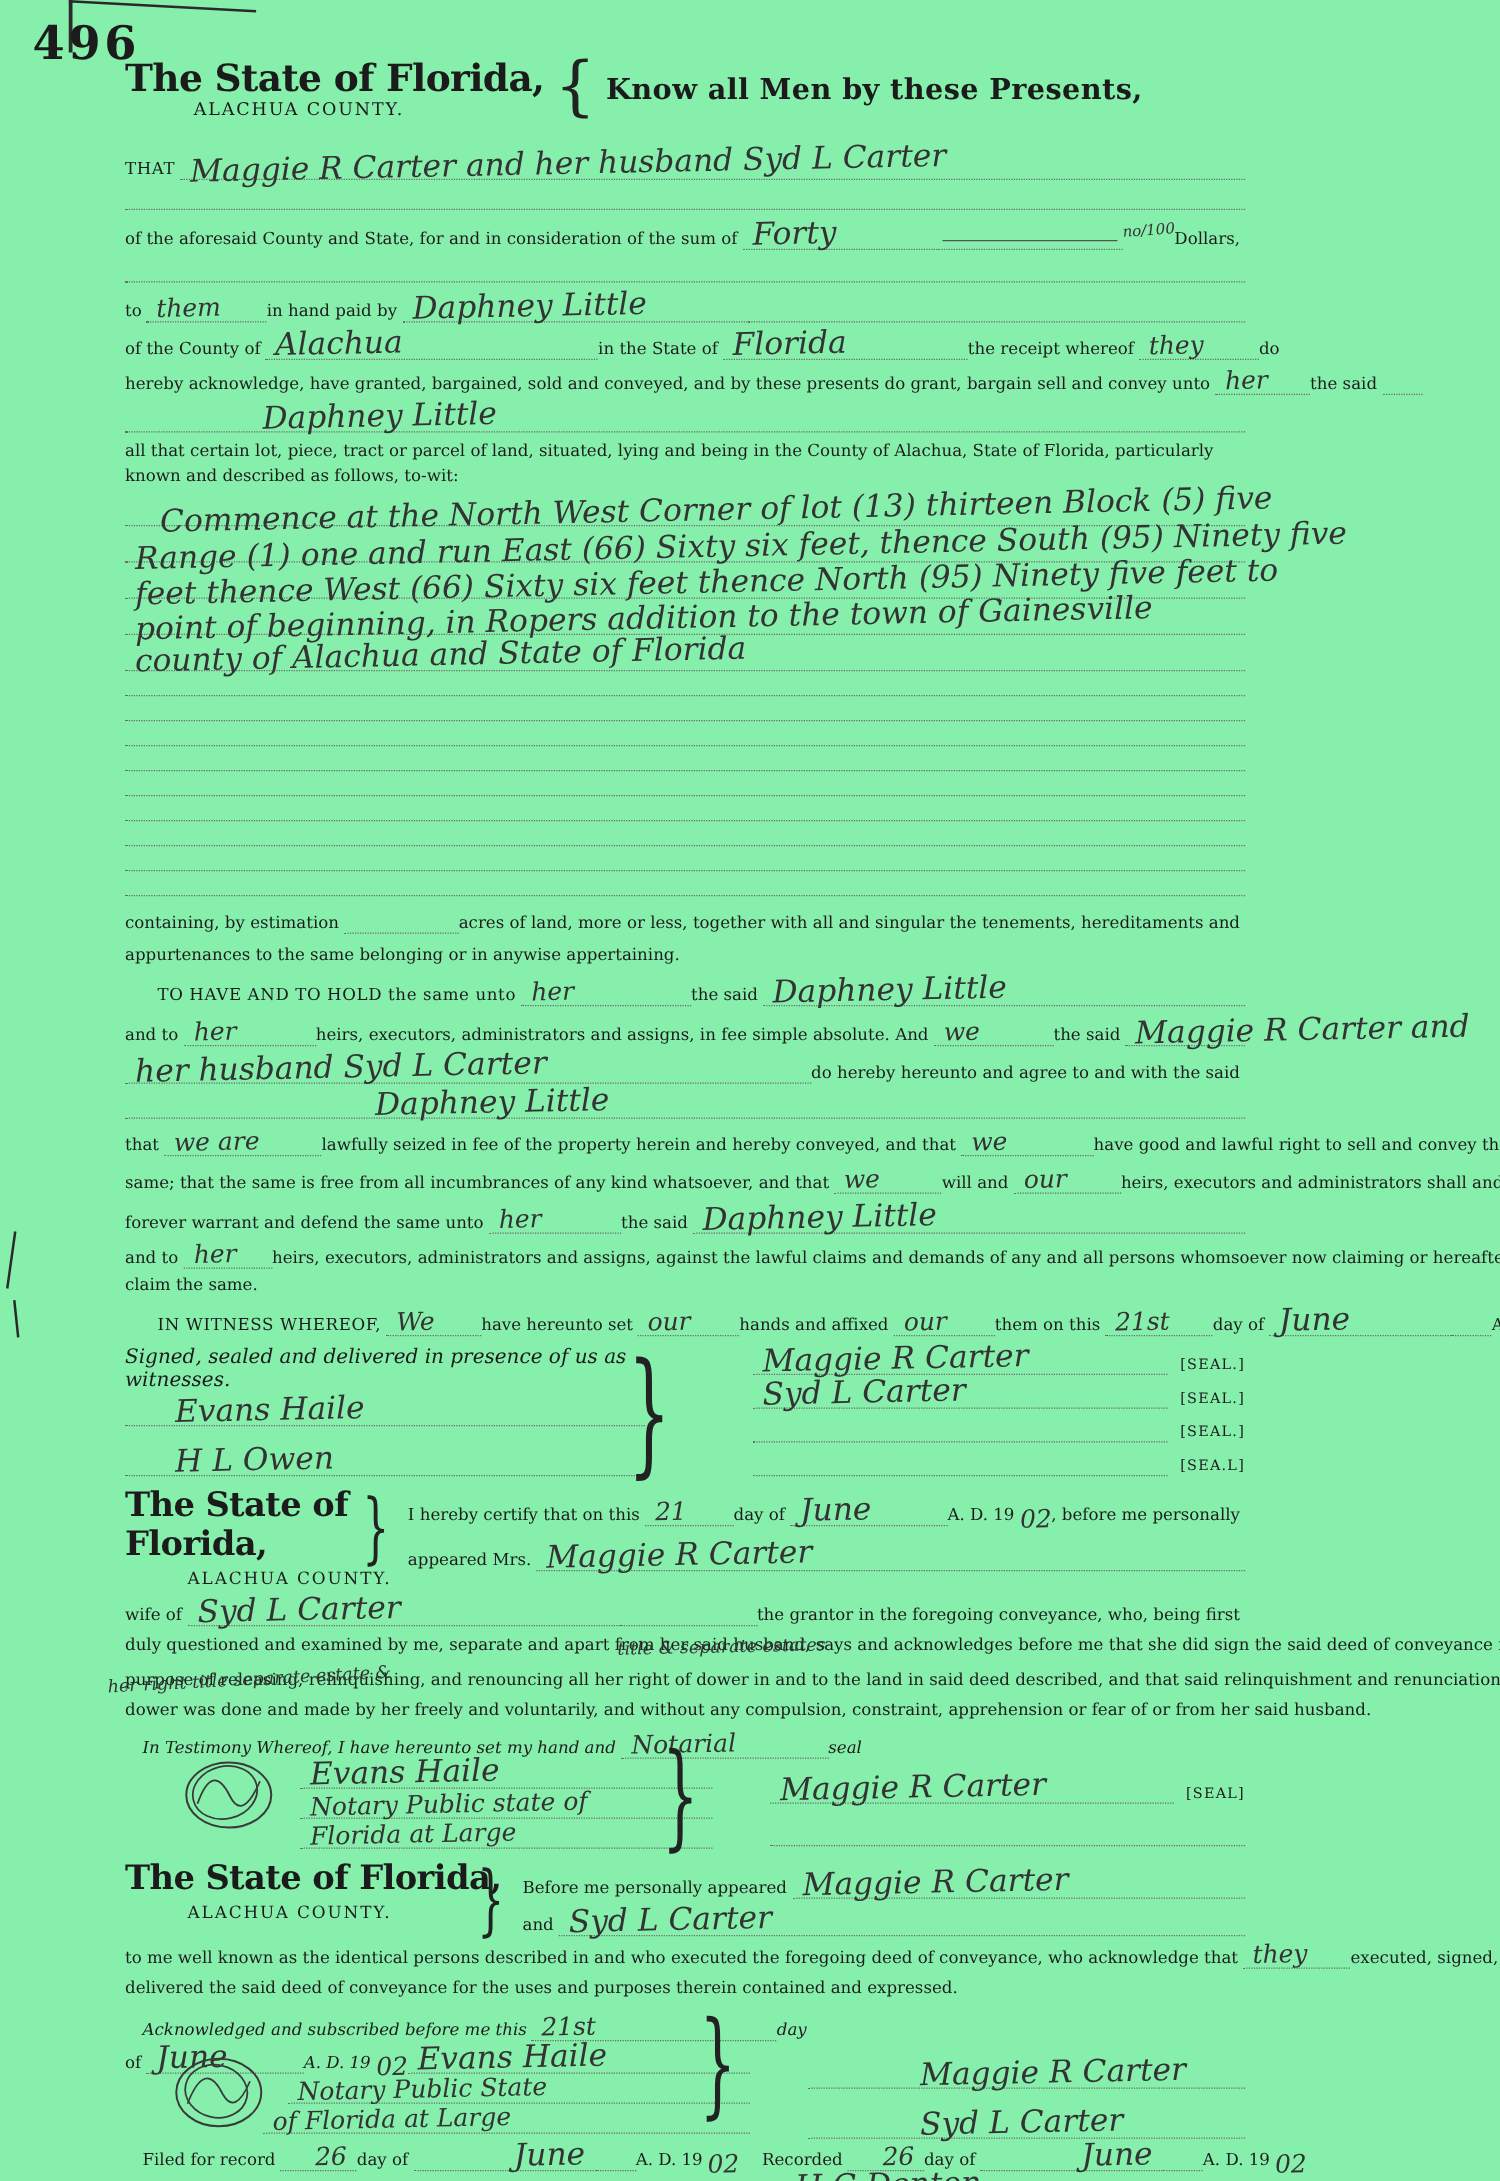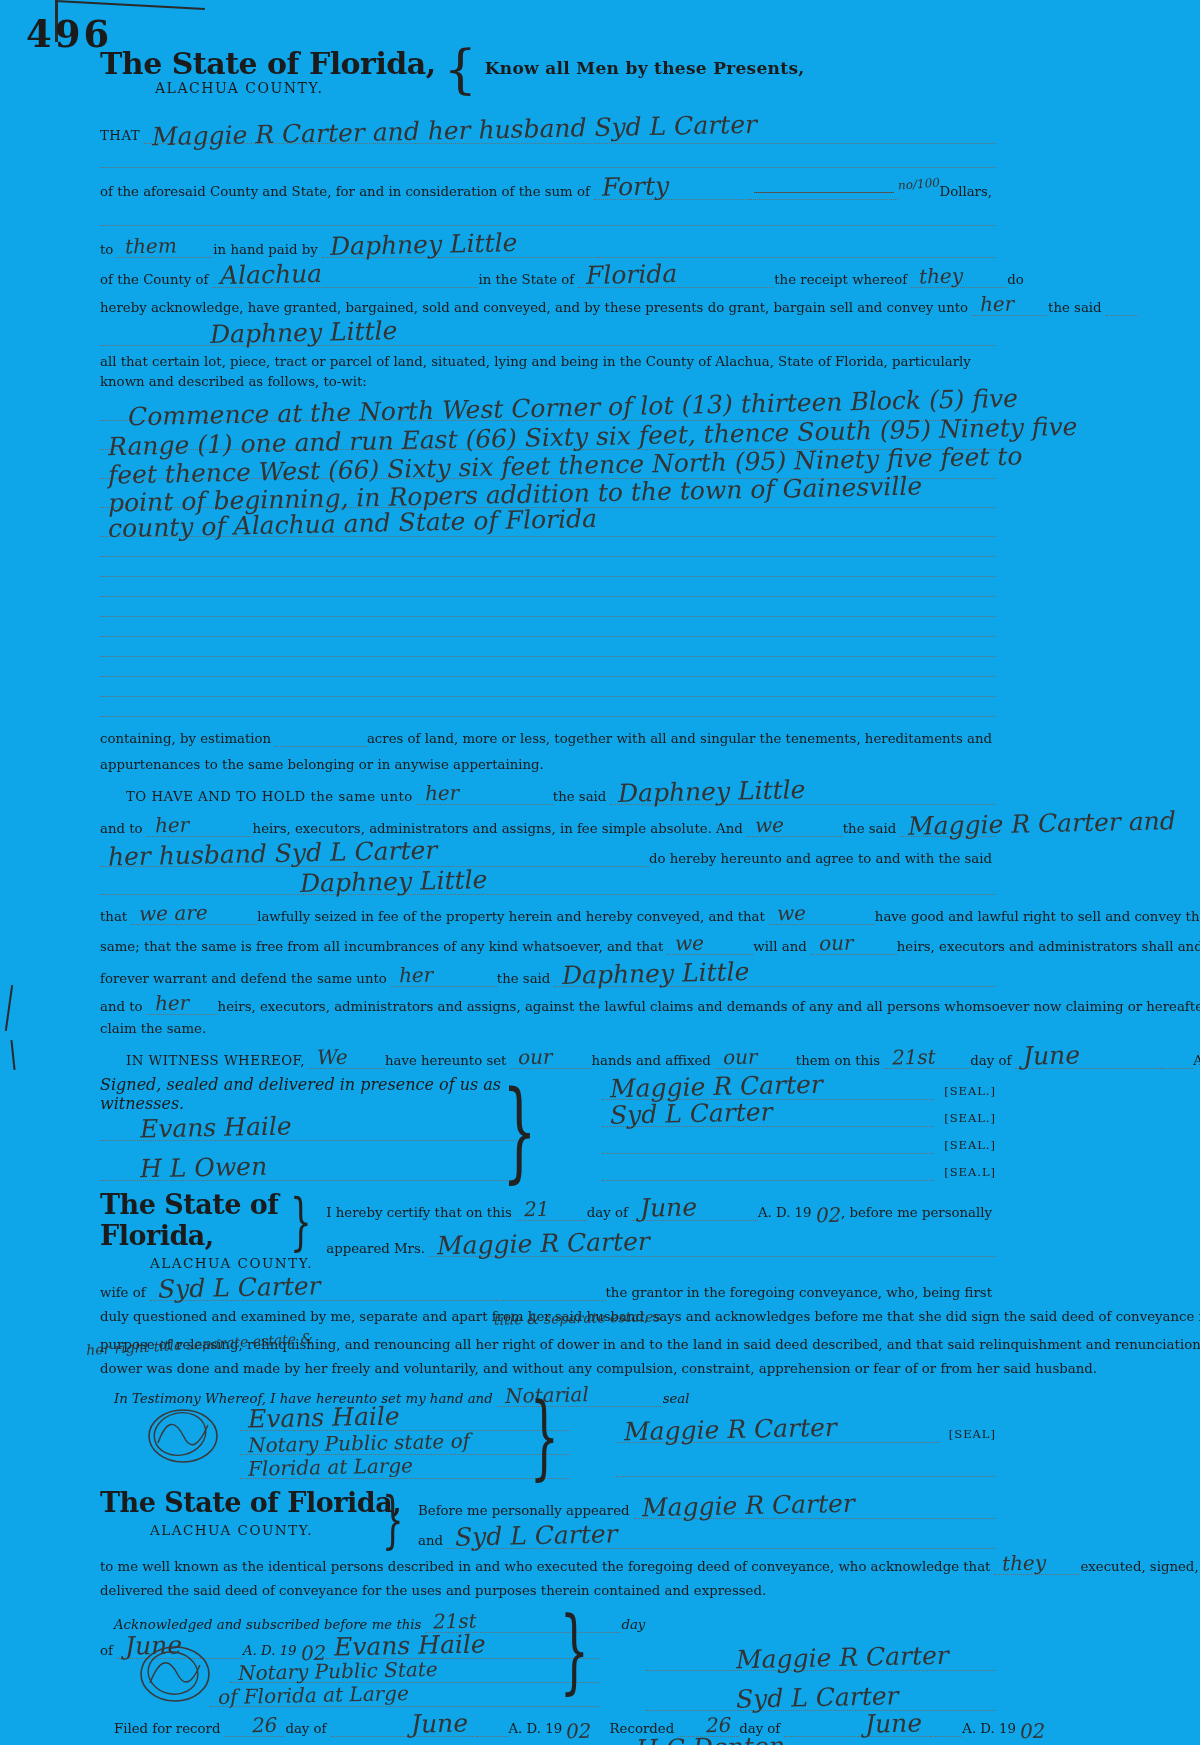"496" .page { background: #0ea5e9 -> #86efac }
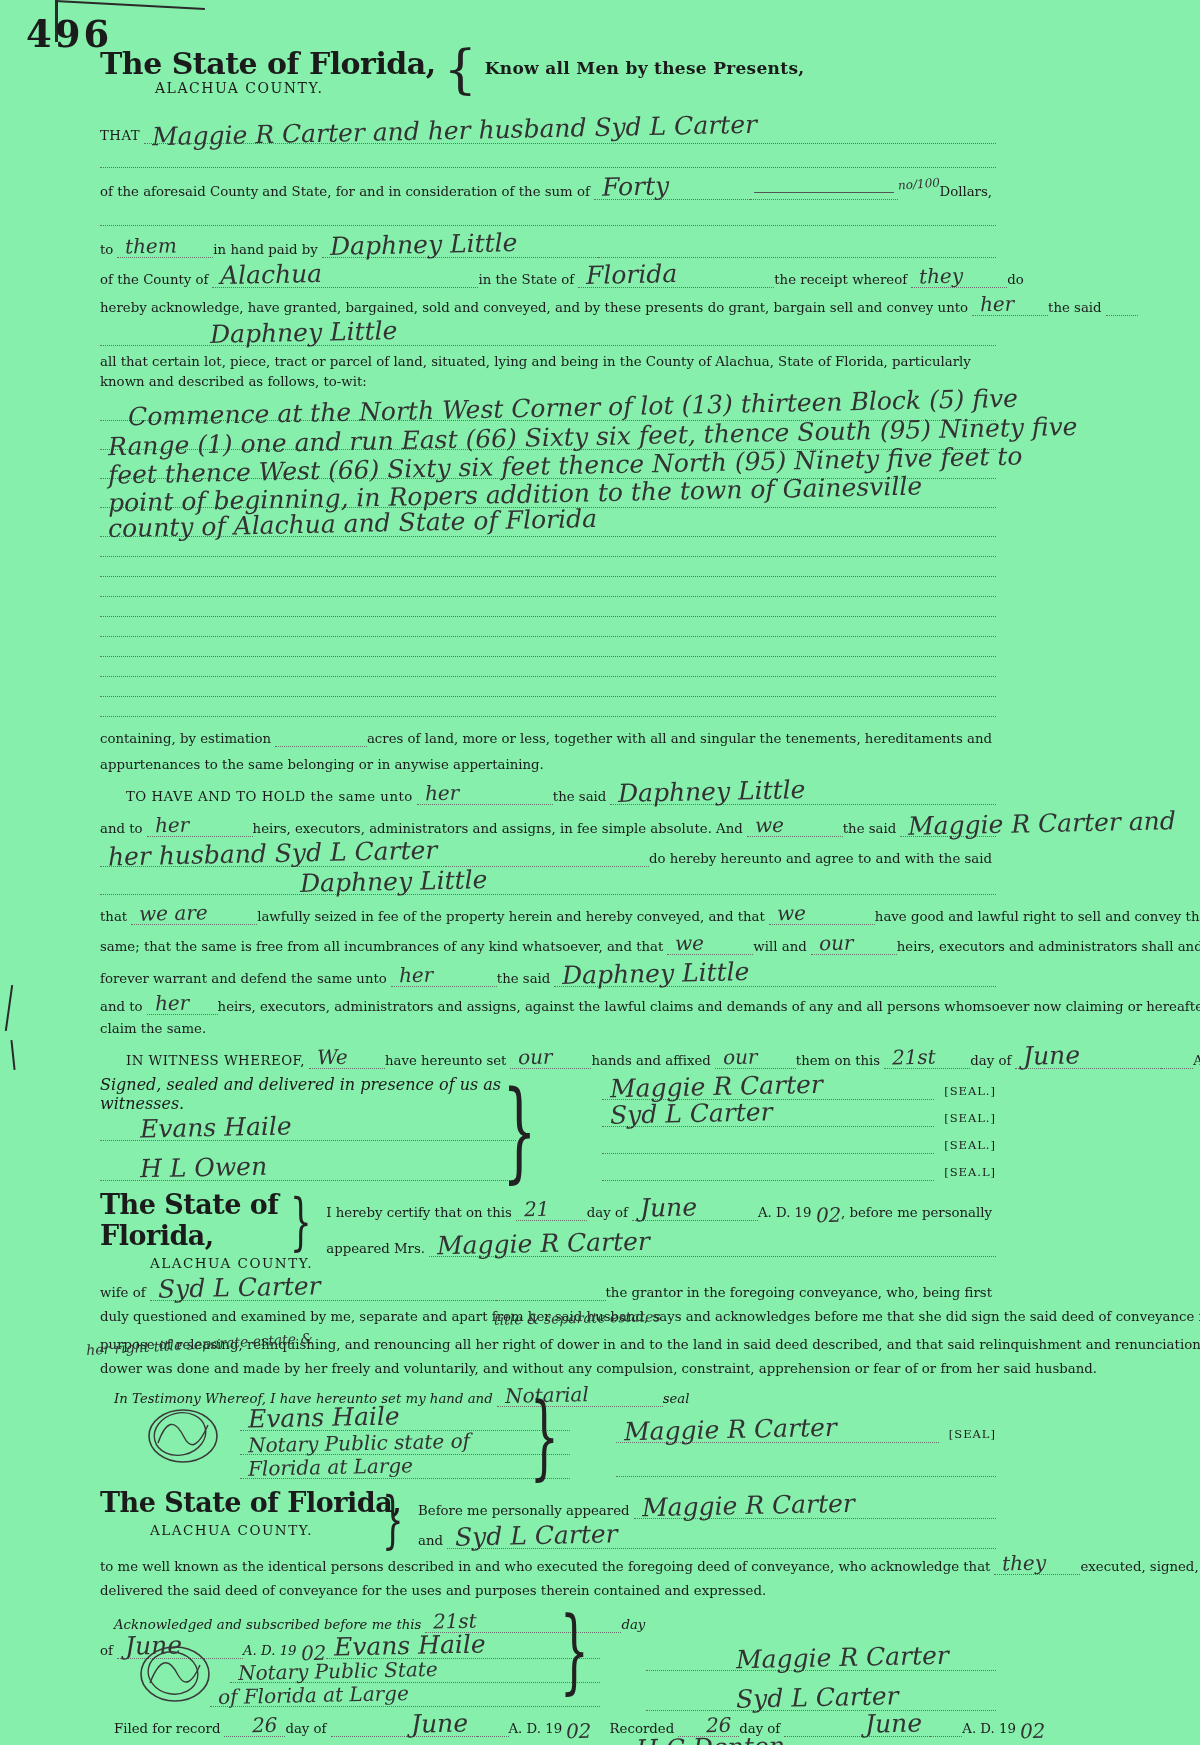"Know all Men by these" .presents { font-size: 17px -> 23px }
